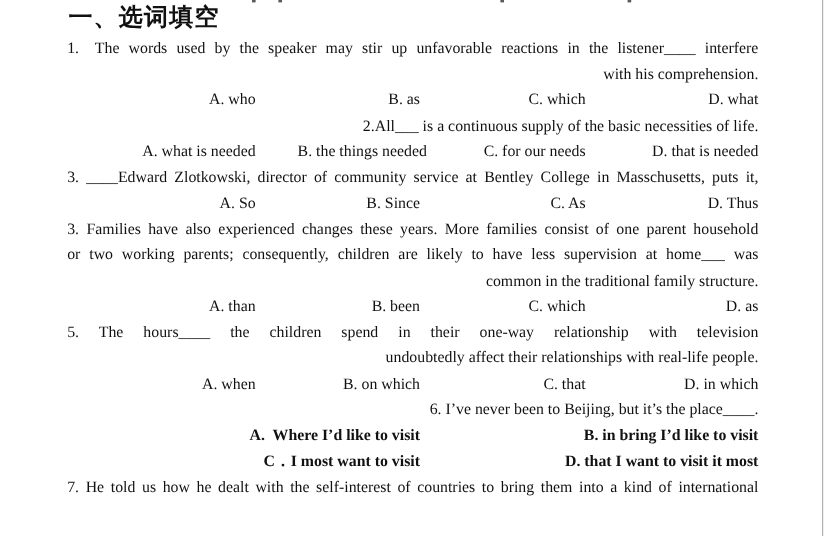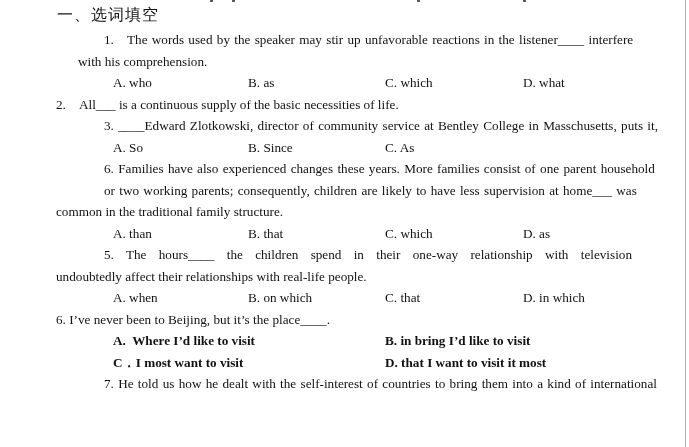"一、选词填空" .heading { font-size: 16px -> 20px; font-weight: 400 -> 700 }
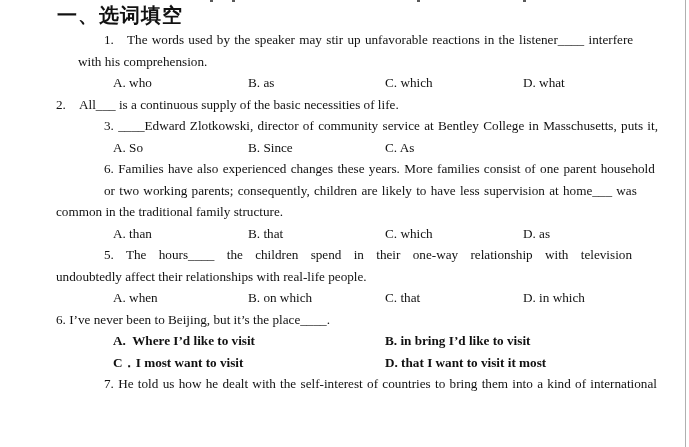"1. The words used by" .j { margin-left: 48px -> none }
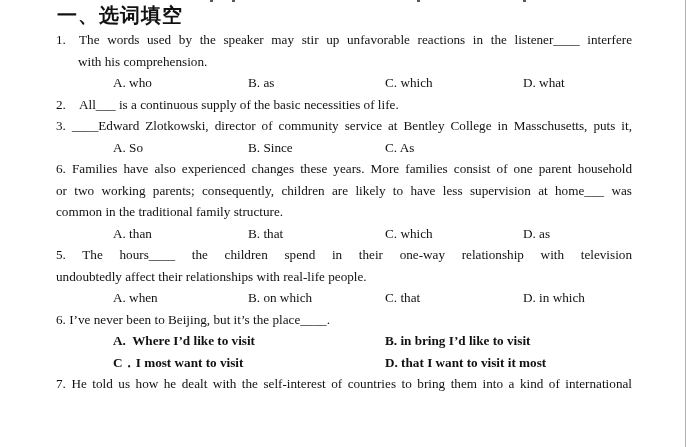"with his comprehension." .line { text-align: none -> right }
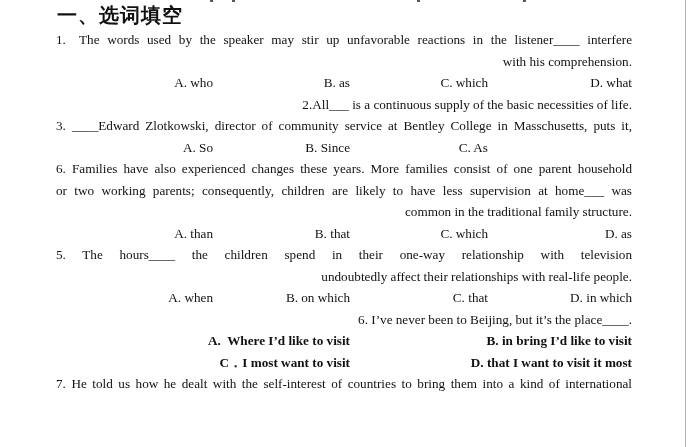"A. what is needed" div.line { html: none -> <div> <span>A. what is needed</span> <span>B. the things needed</span> <span>C. for our needs</span> <span>D. that is needed</span> </div> }
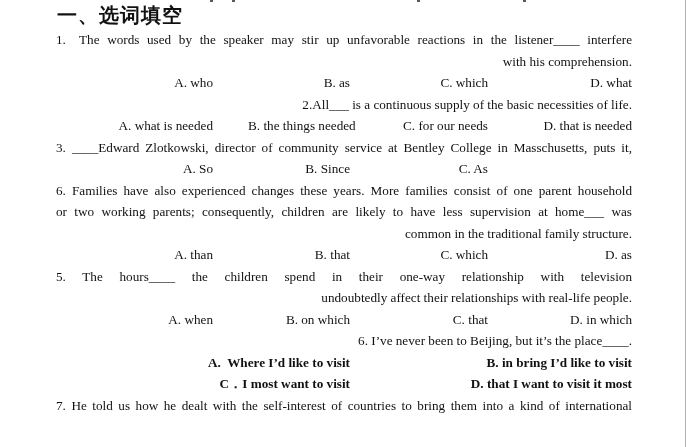"D. Thus" span.opt { html: none -> <span>D. Thus</span> }
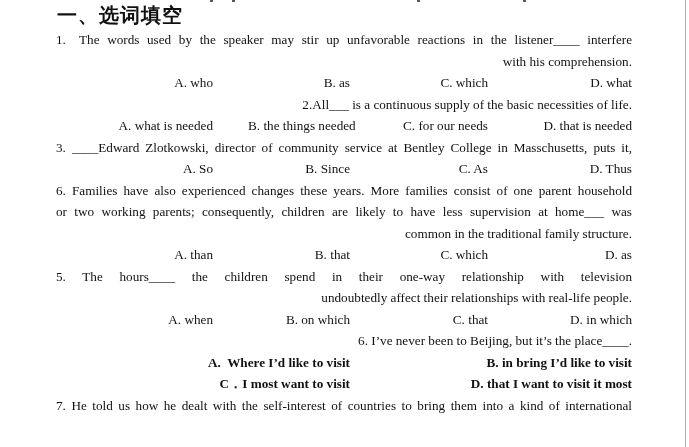"6. Families have also experienced" div.line { text: 6 -> 3 }
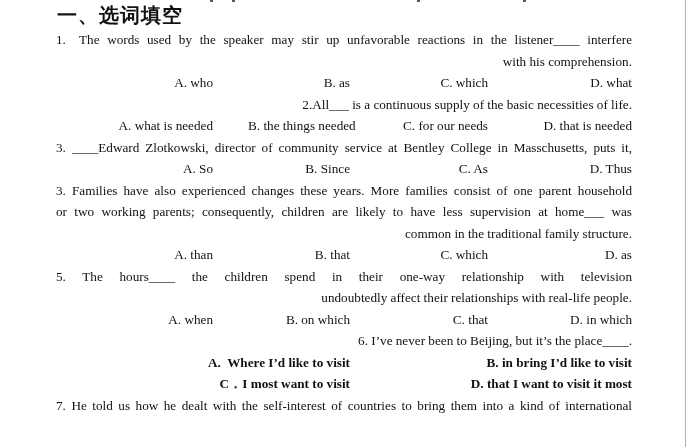"B. that" span.opt { text: that -> been }
